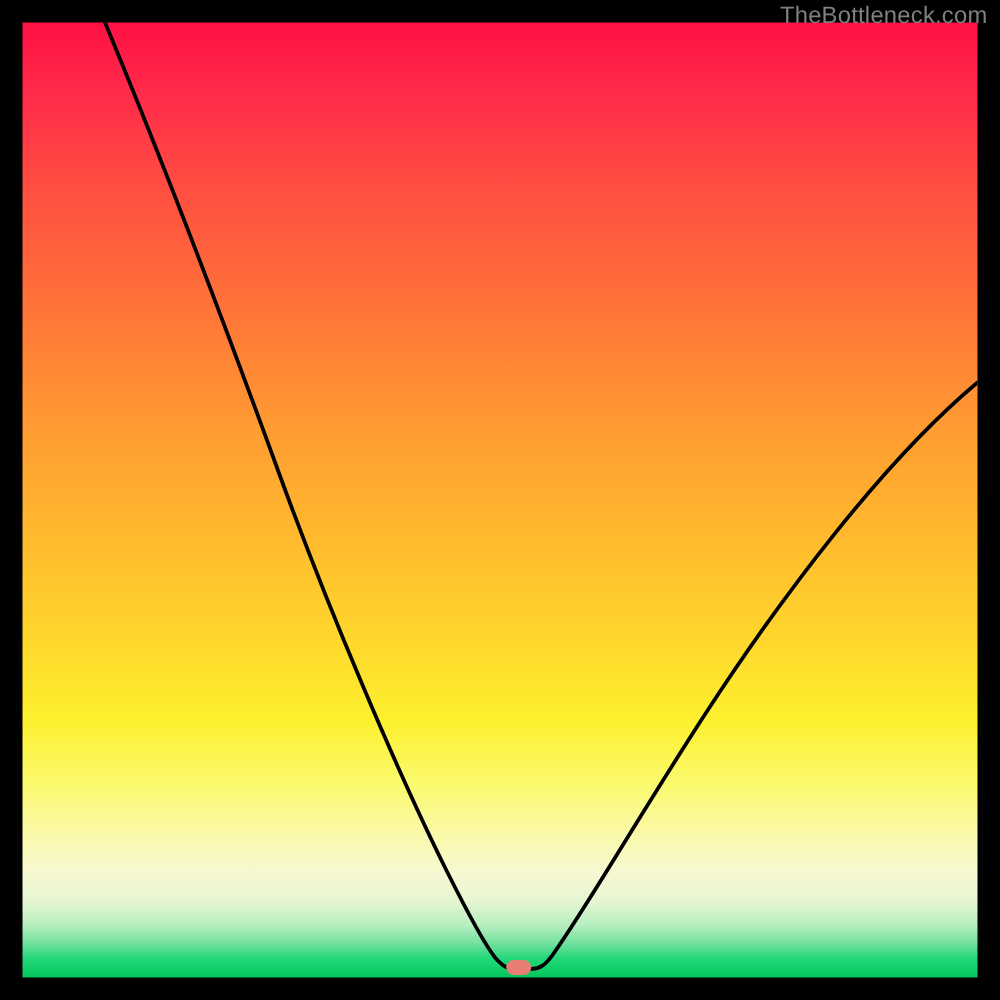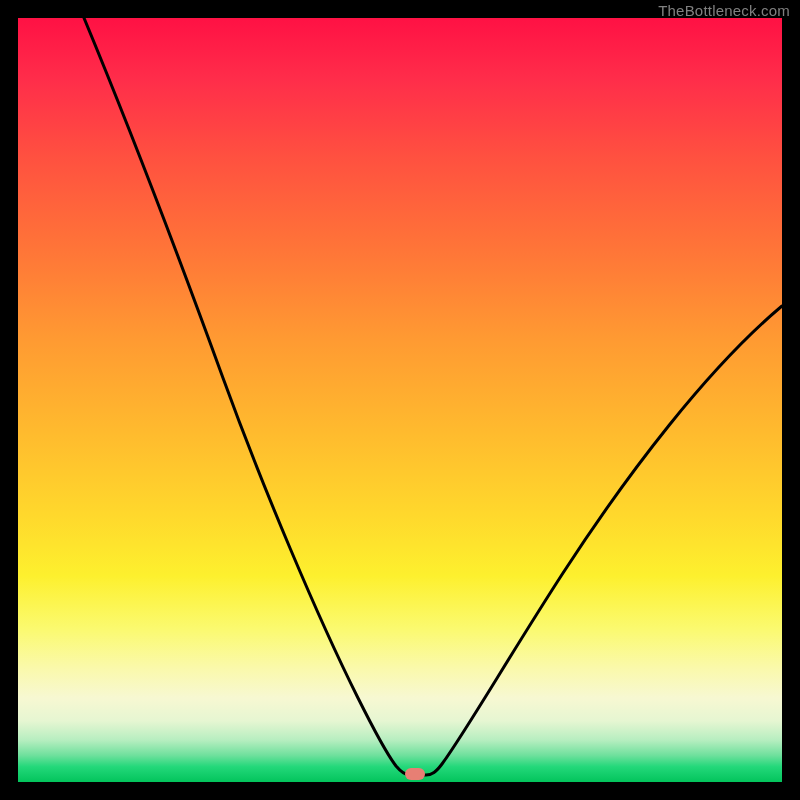"TheBottleneck.com" .watermark { font-size: 15px -> 19px }
